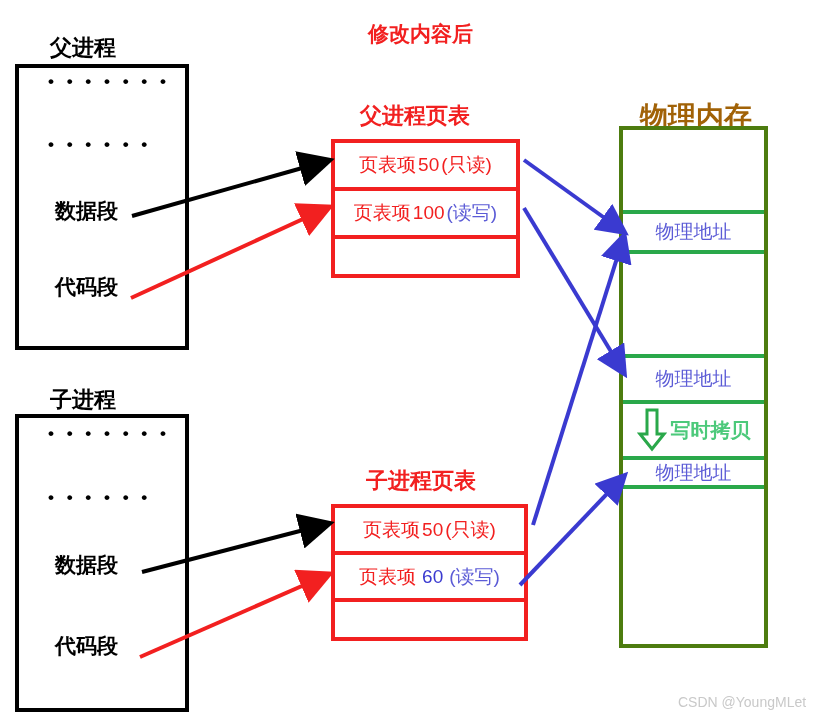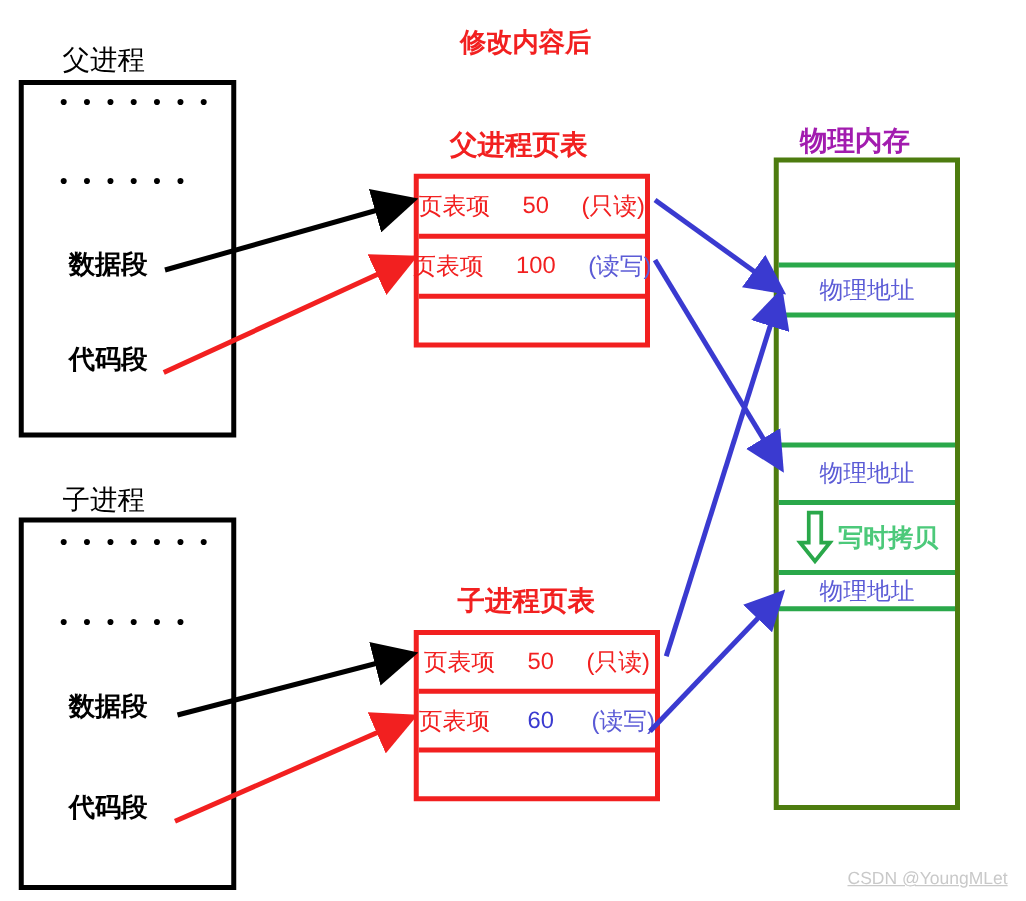"父进程" .proc-title { font-weight: 400 -> 700 }
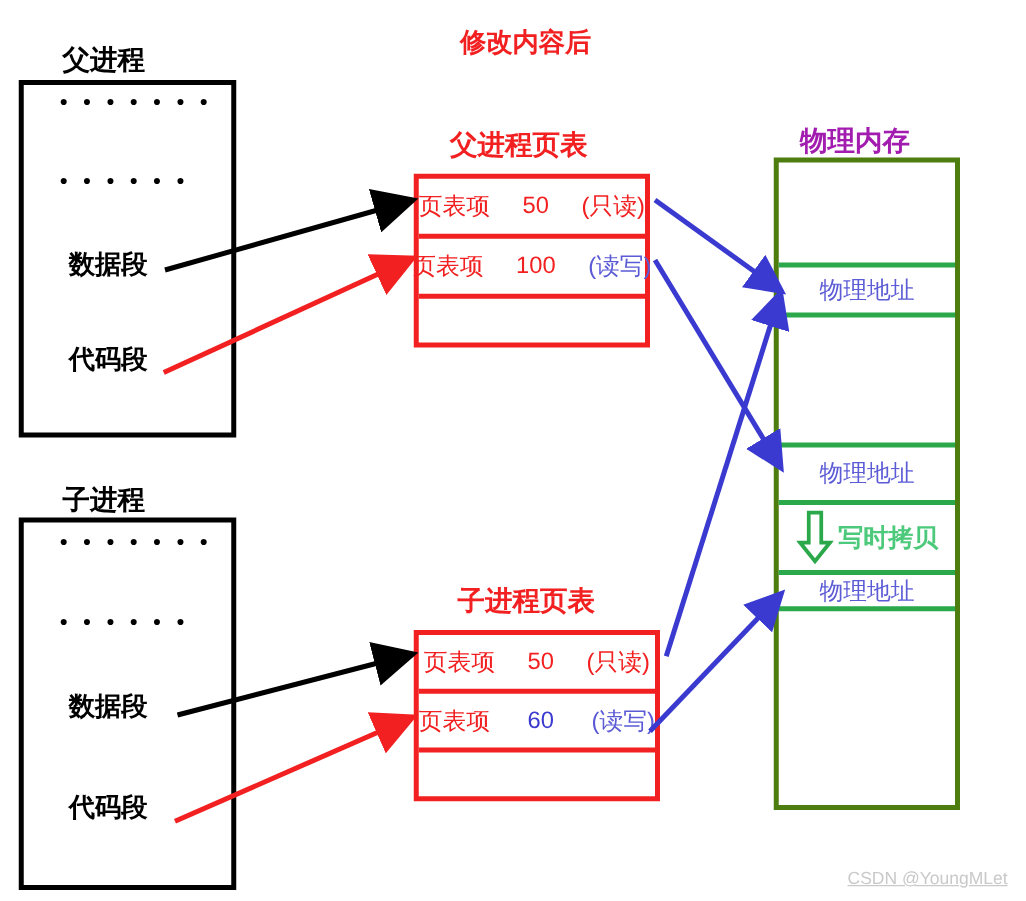"物理内存" .pm-title { color: #a21caf -> #a16207; font-size: 22px -> 28px }
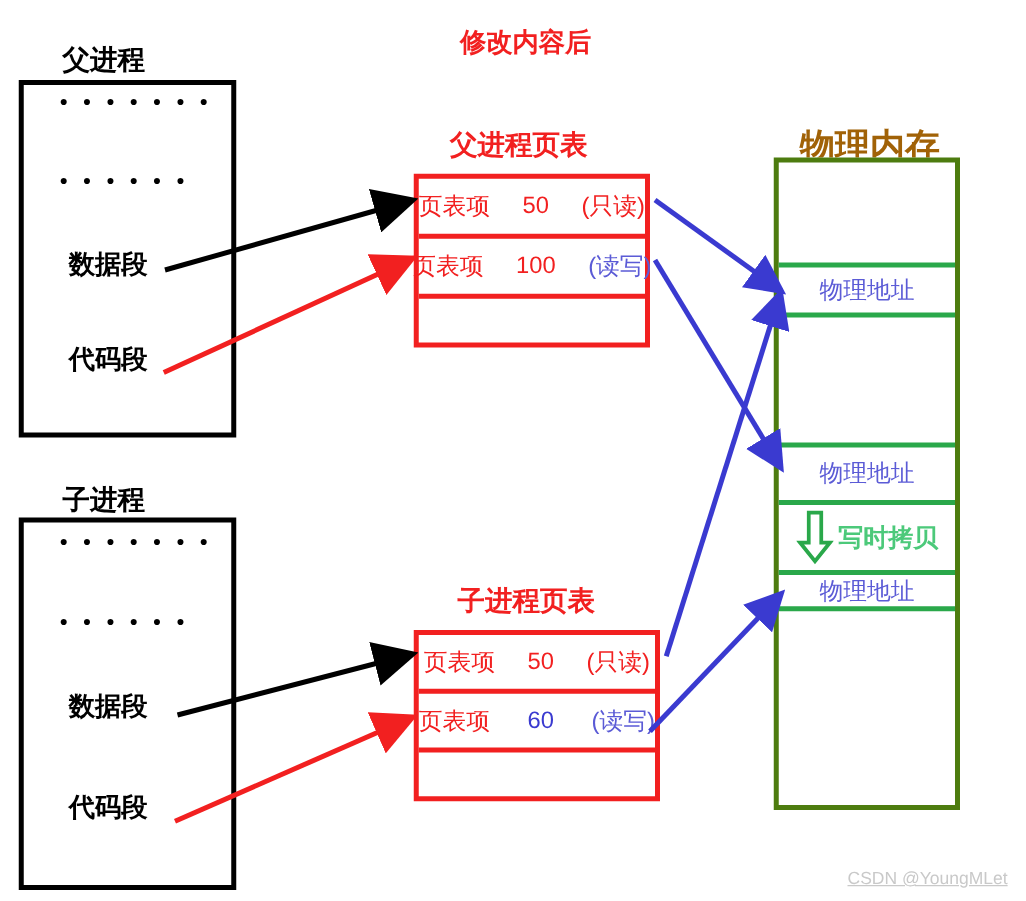"页表项" .pt-row { gap: 24px -> none }
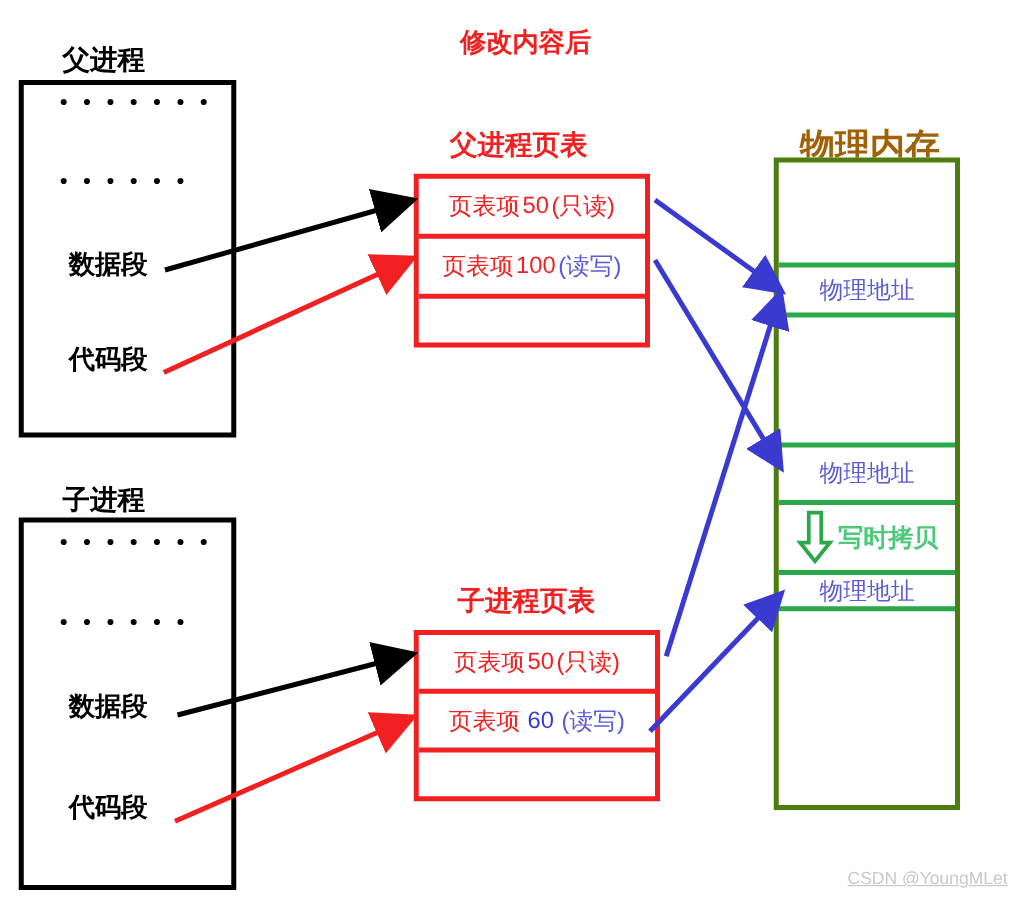"CSDN @YoungMLet" div.abs { text-decoration: underline -> none }
